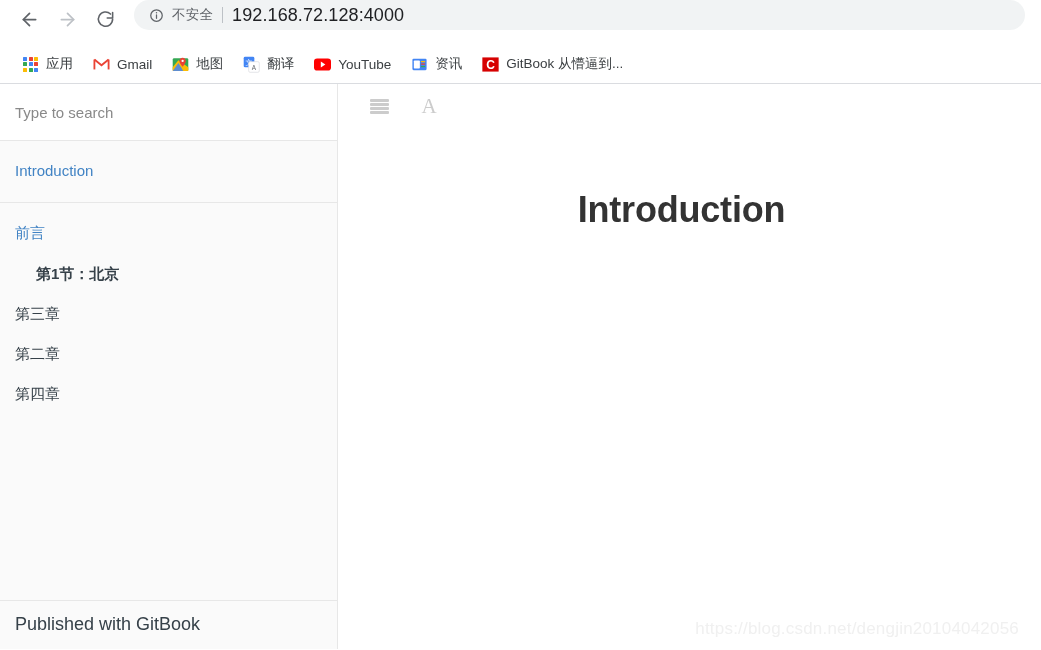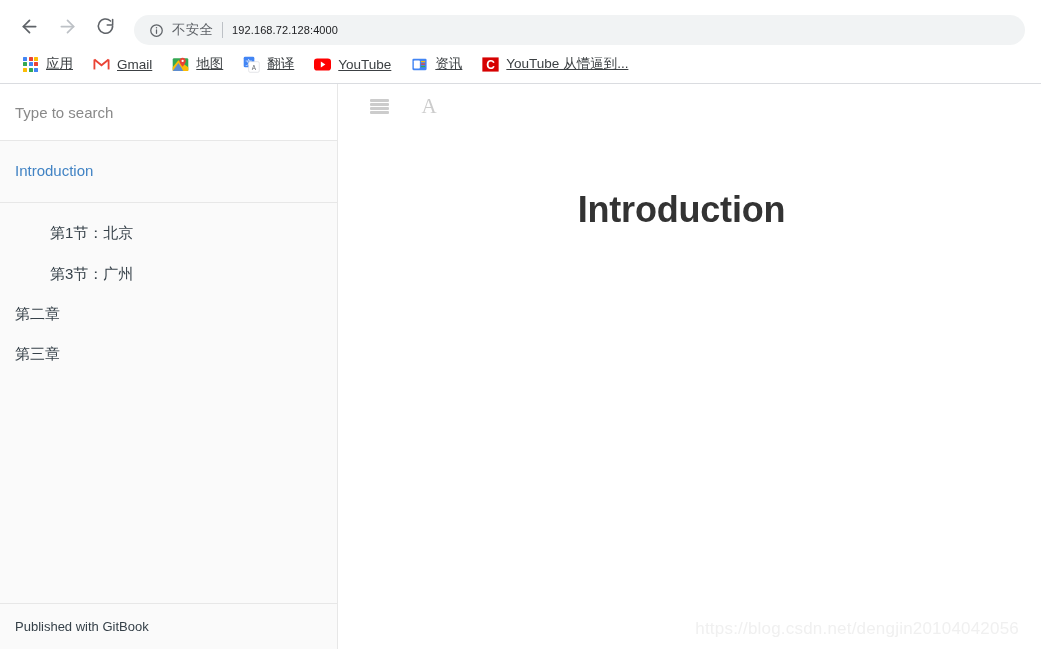"不安全" #nav-toolbar { align-items: flex-end -> flex-start }
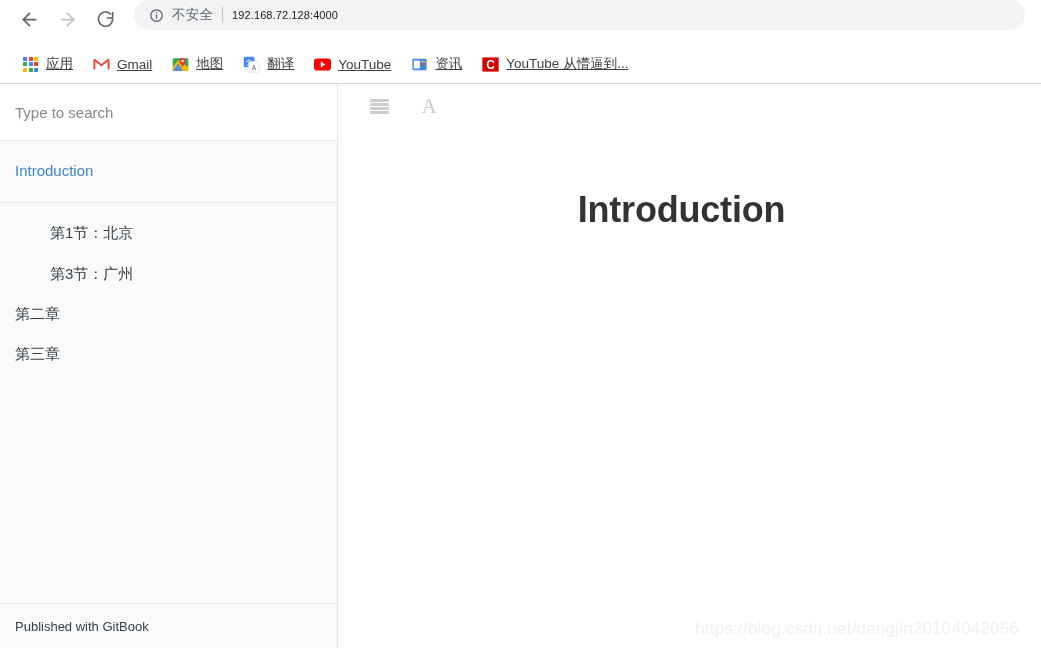"192.168.72.128:4000" #url-text { font-size: 11px -> 18px }
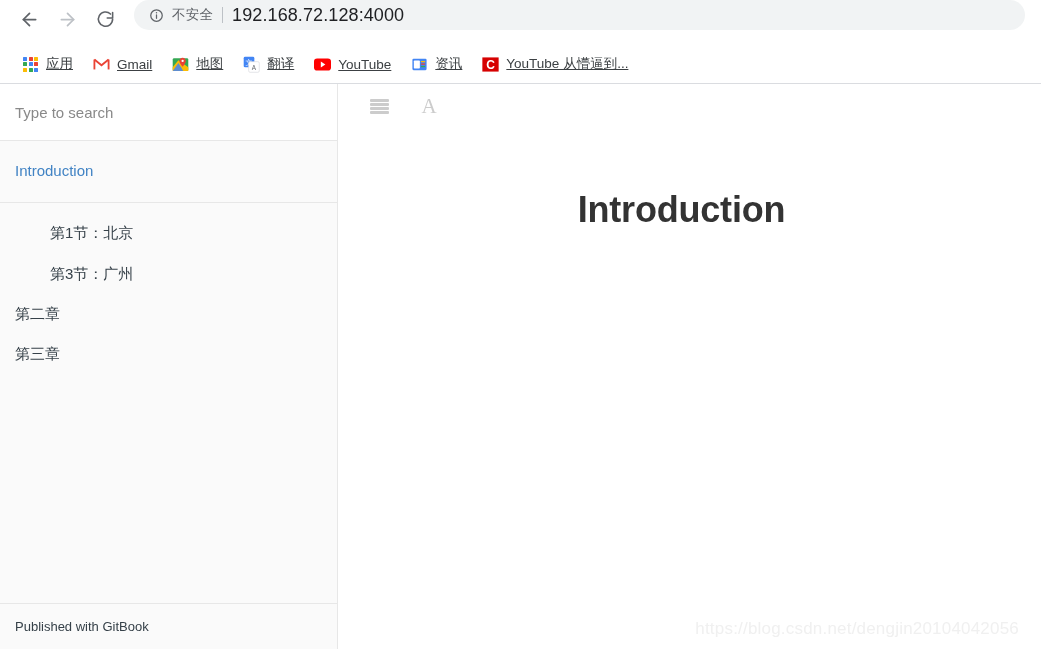"应用" .bookmark .bm-label { text-decoration: underline -> none }
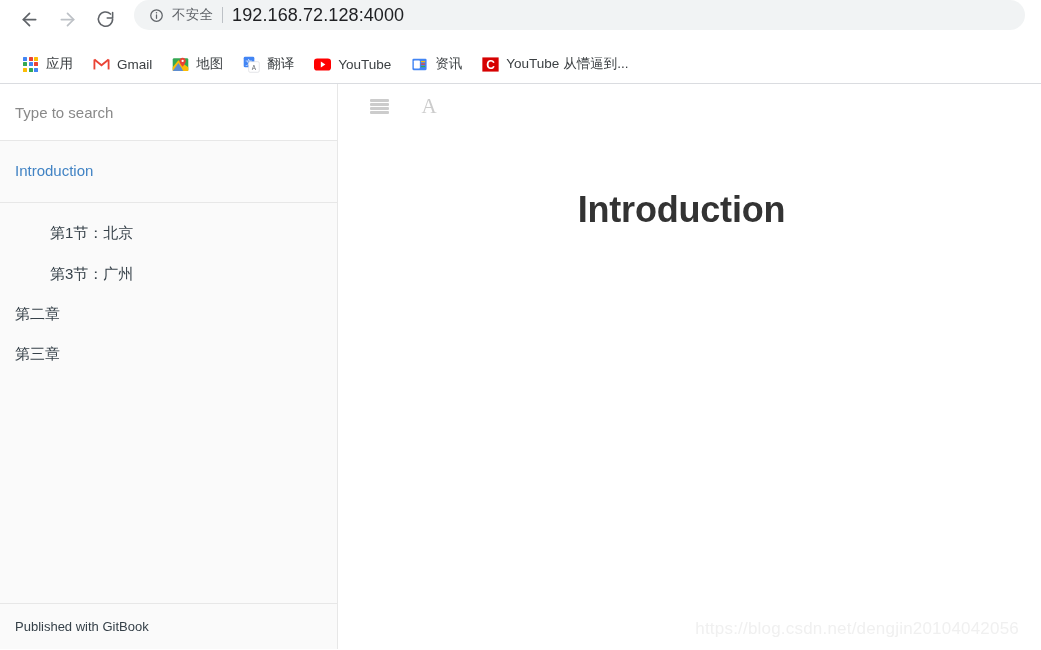"YouTube 从懵逼到..." span.bm-label { text: YouTube -> GitBook }
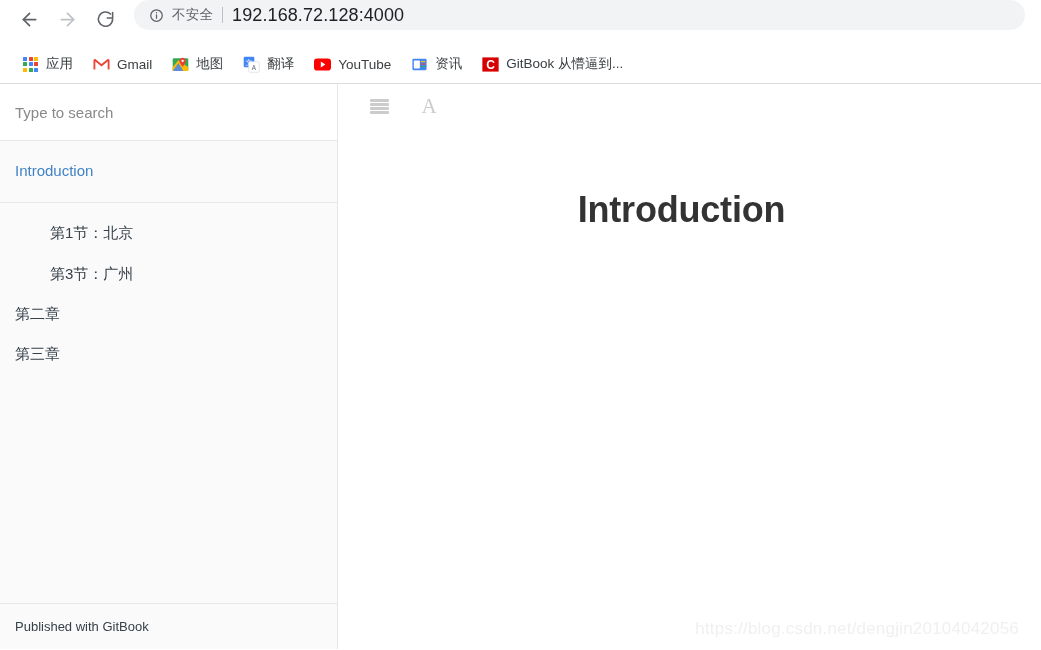"前言" a.nav-item { html: none -> <a>前言</a> }
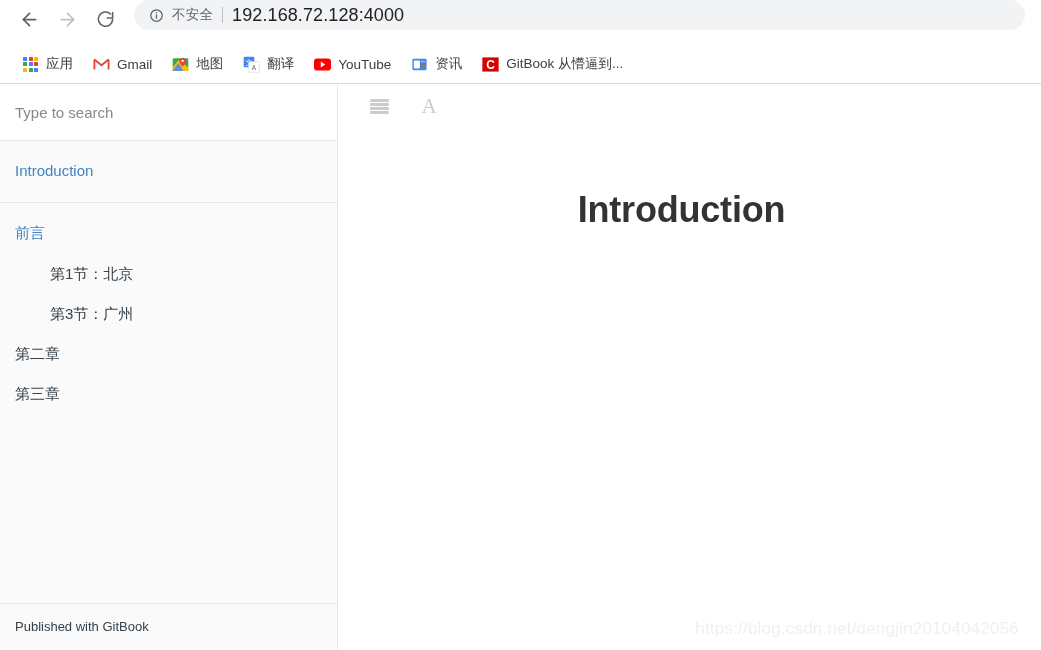"第1节：北京" .nav-item.sub { font-weight: none -> bold; padding-left: 50px -> 36px }
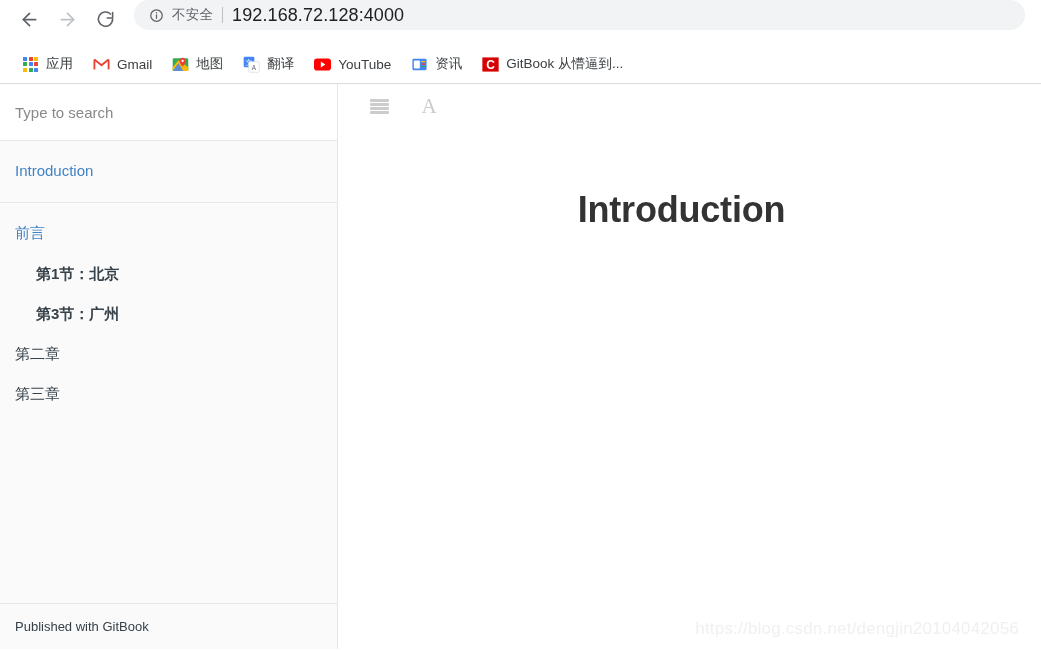"第3节：广州" a.nav-item { html: <a>第3节：广州</a> -> none }
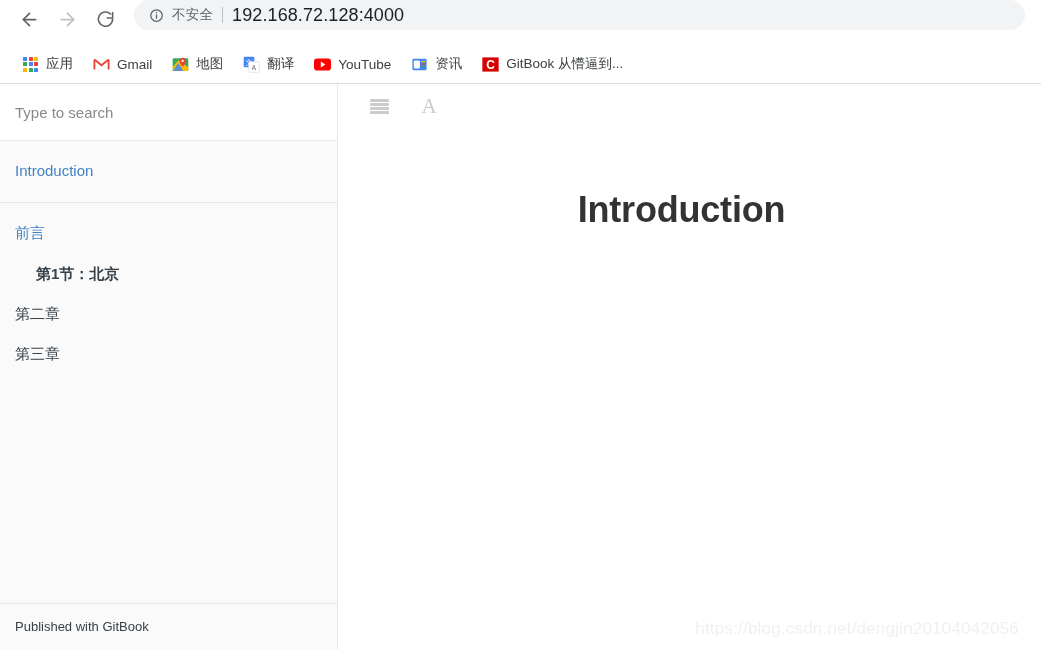"第二章" a.nav-item { order: before "第三章" -> after "第三章" }
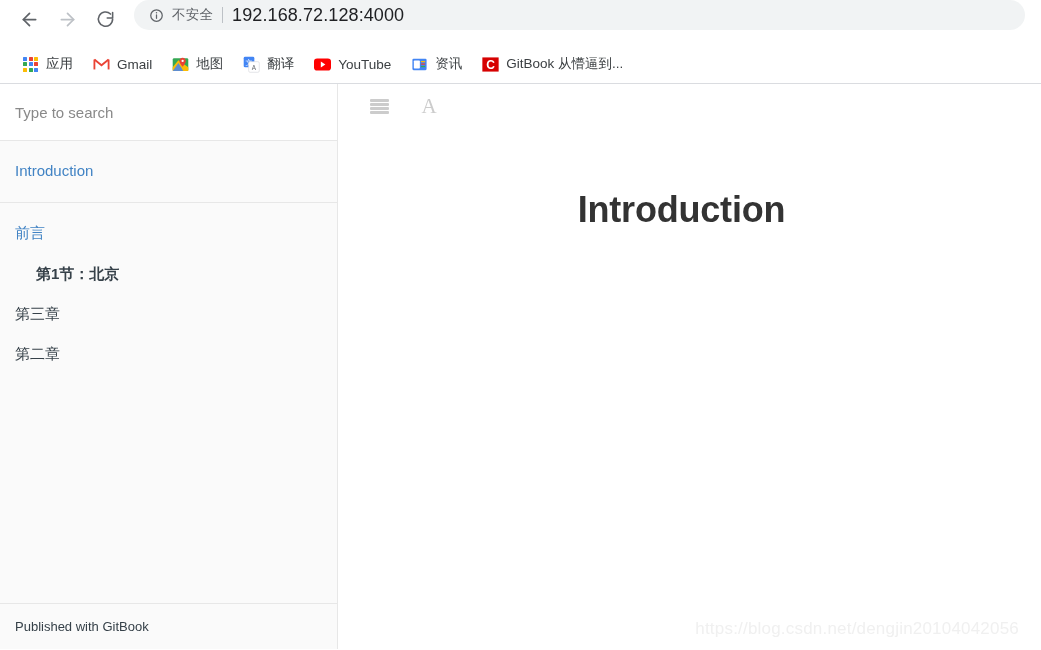"第四章" a.nav-item { html: none -> <a>第四章</a> }
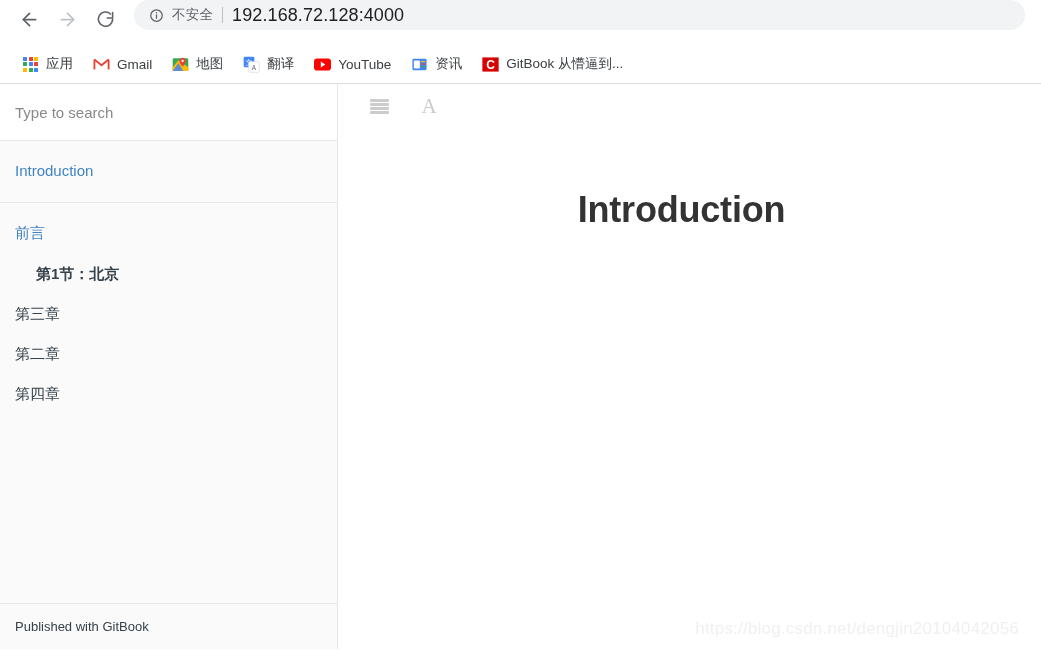"Published with GitBook" #sidebar-footer a { font-size: 13px -> 18px }
